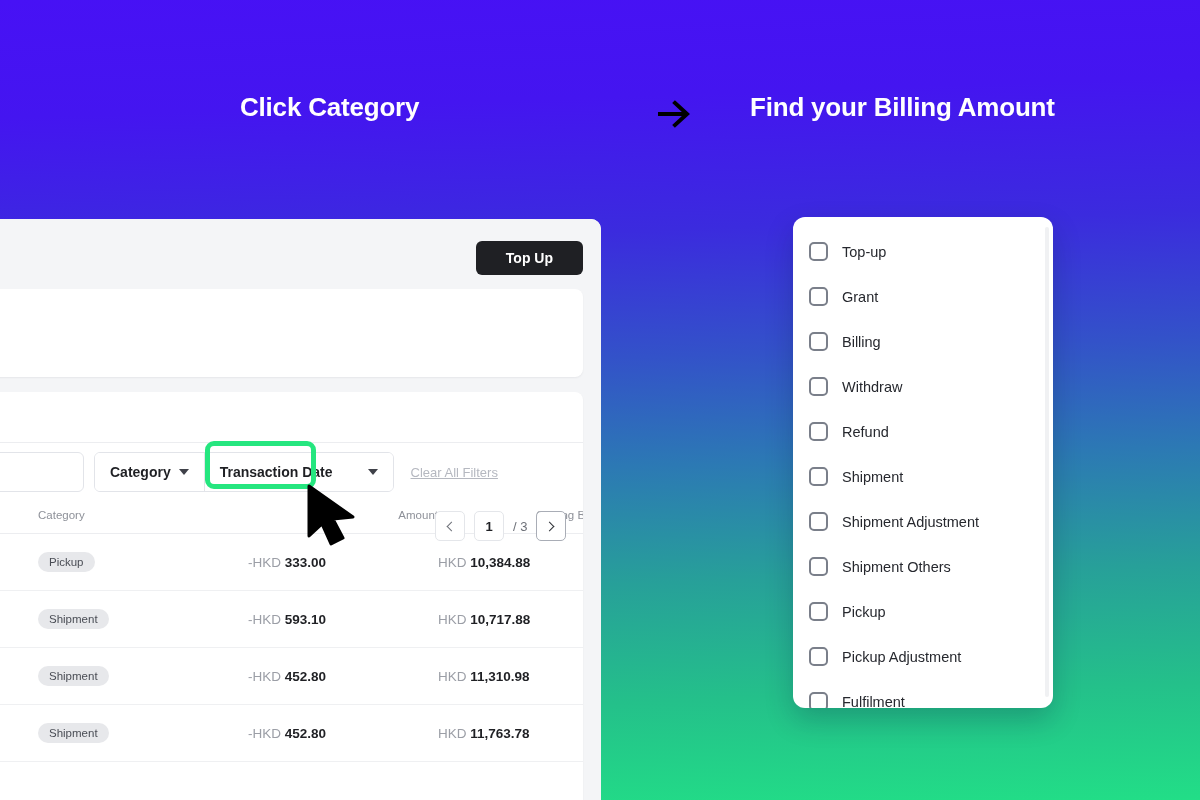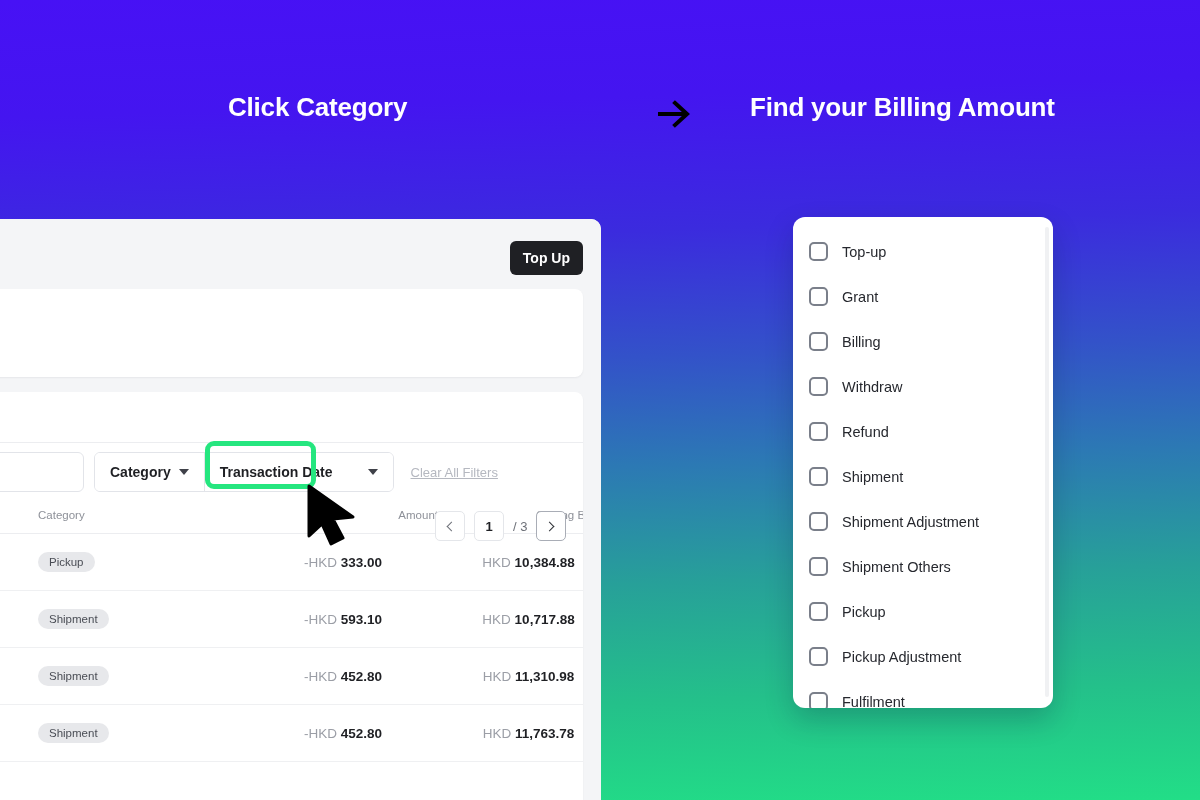"Click Category" #head-left { left: 228px -> 240px }
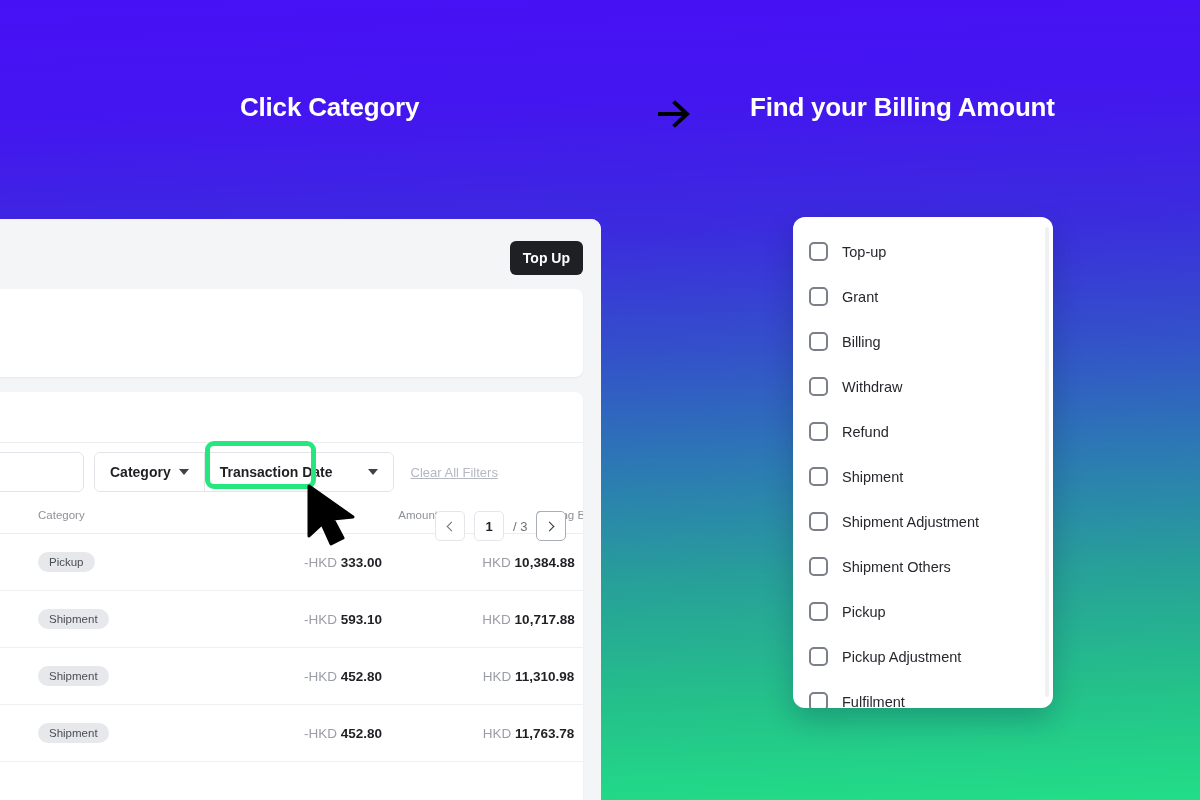"Top Up" .topup-btn { padding: 8px 13px -> 8px 30px }
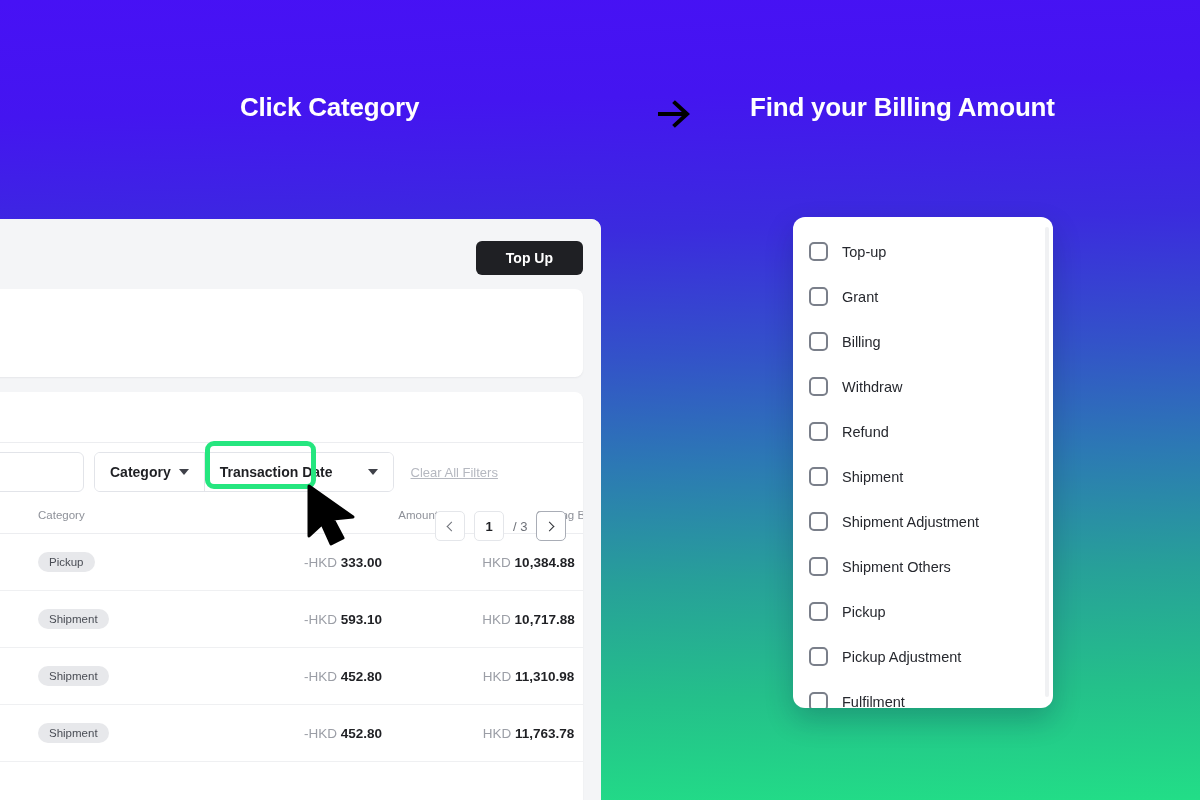"-HKD 333.00" .tbl td { text-align: center -> left }
